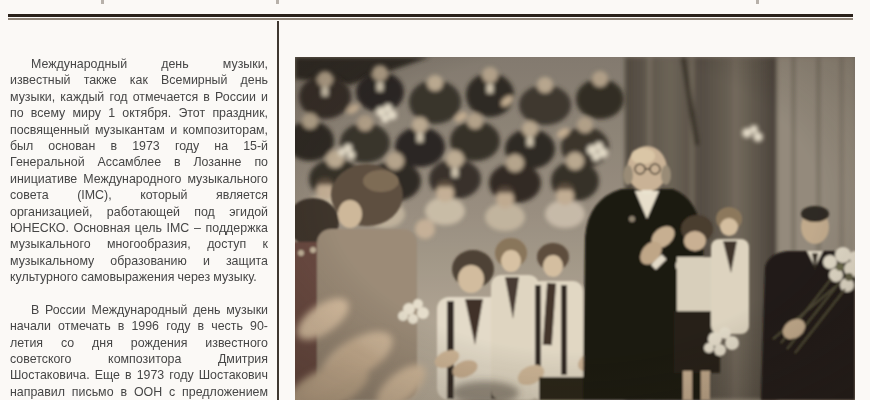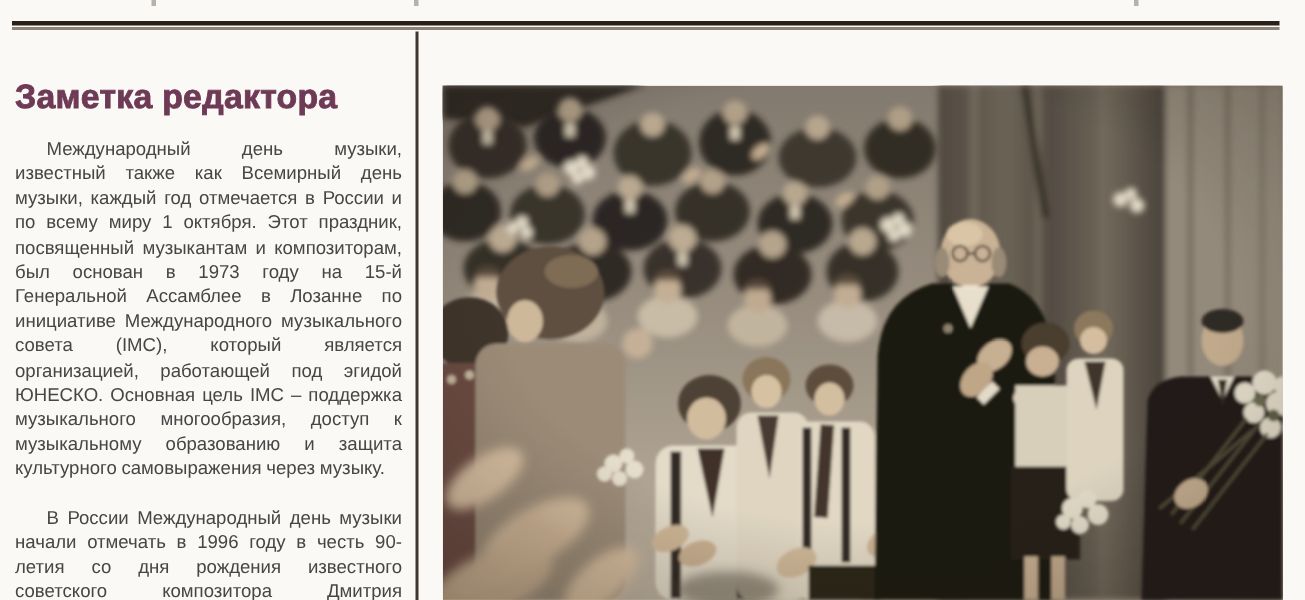"Заметка редактора" h1.title { html: <h1>Заметка редактора</h1> -> none }
